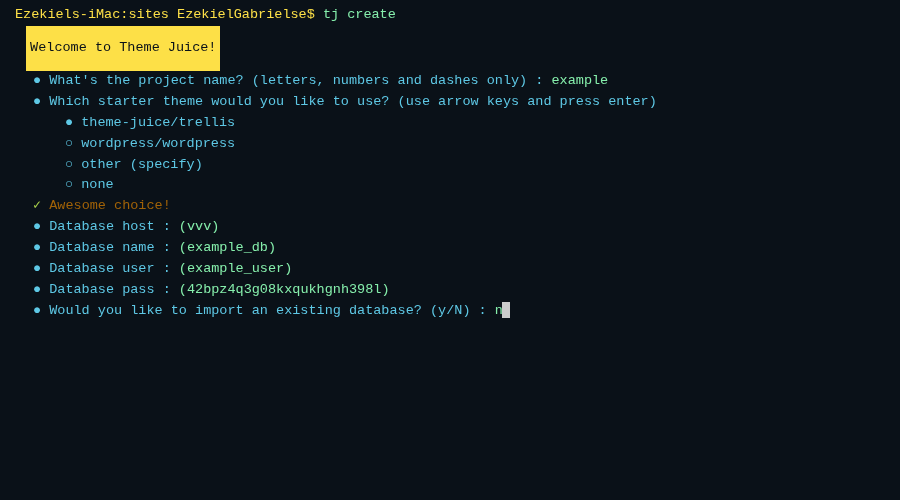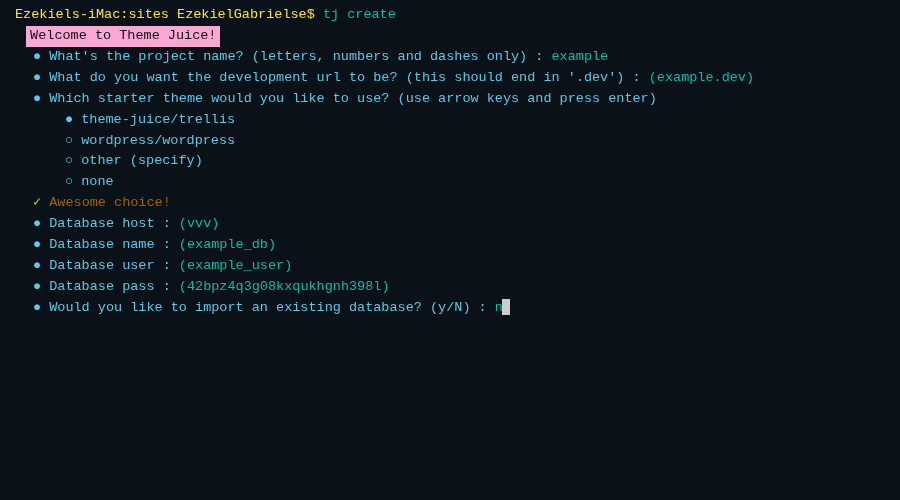"tj create" .white { color: #14b8a6 -> #86efac }
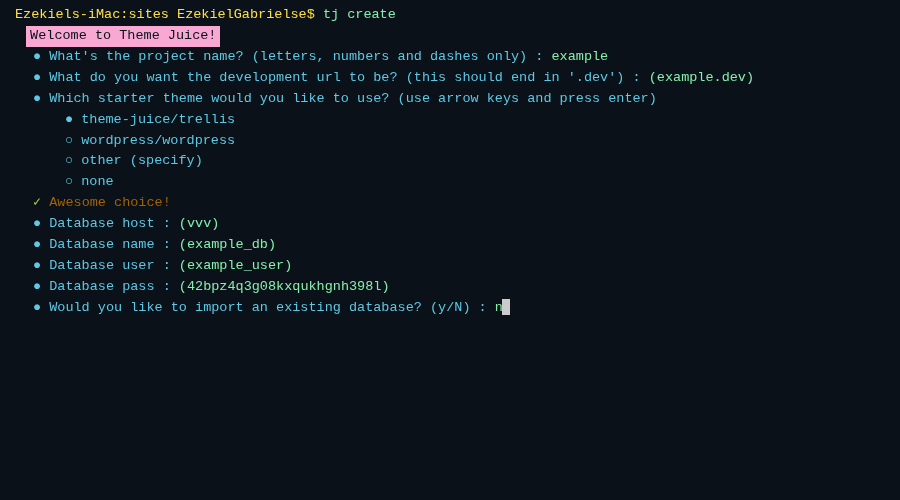"Welcome to Theme Juice!" .banner { background: #f9a8d4 -> #fde047; padding: 0 4px -> 12px 4px }
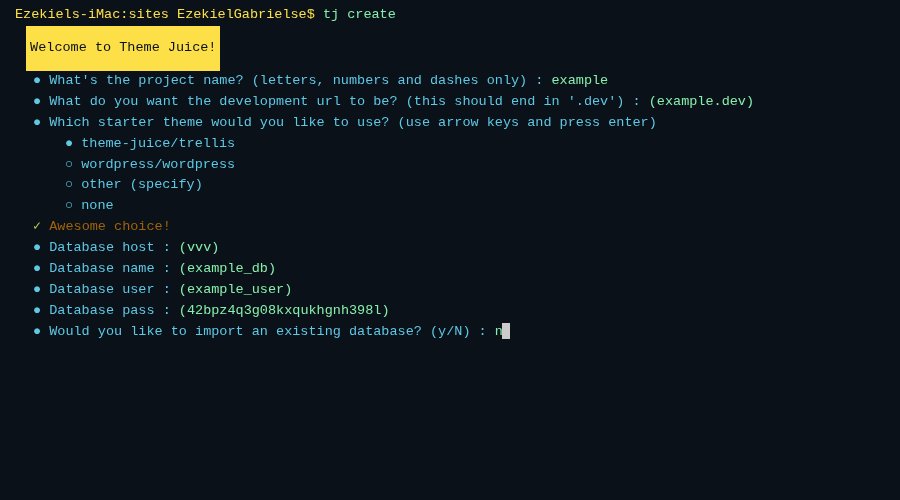"● What do you want" div.line { html: <div><span>●</span> <span>What do you want the development url to be? (this should end in '.dev')</span><span> : </span><span>(example.dev)</span></div> -> none }
